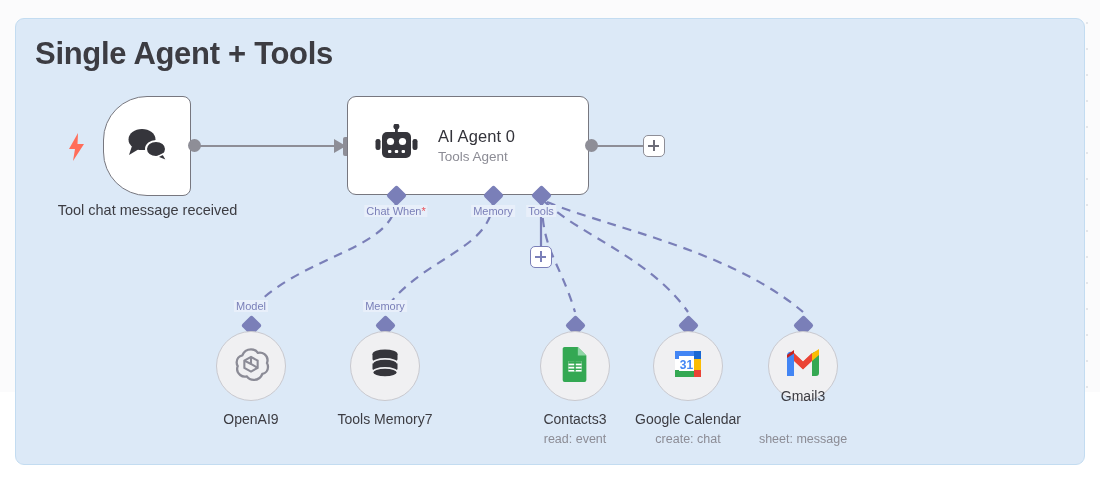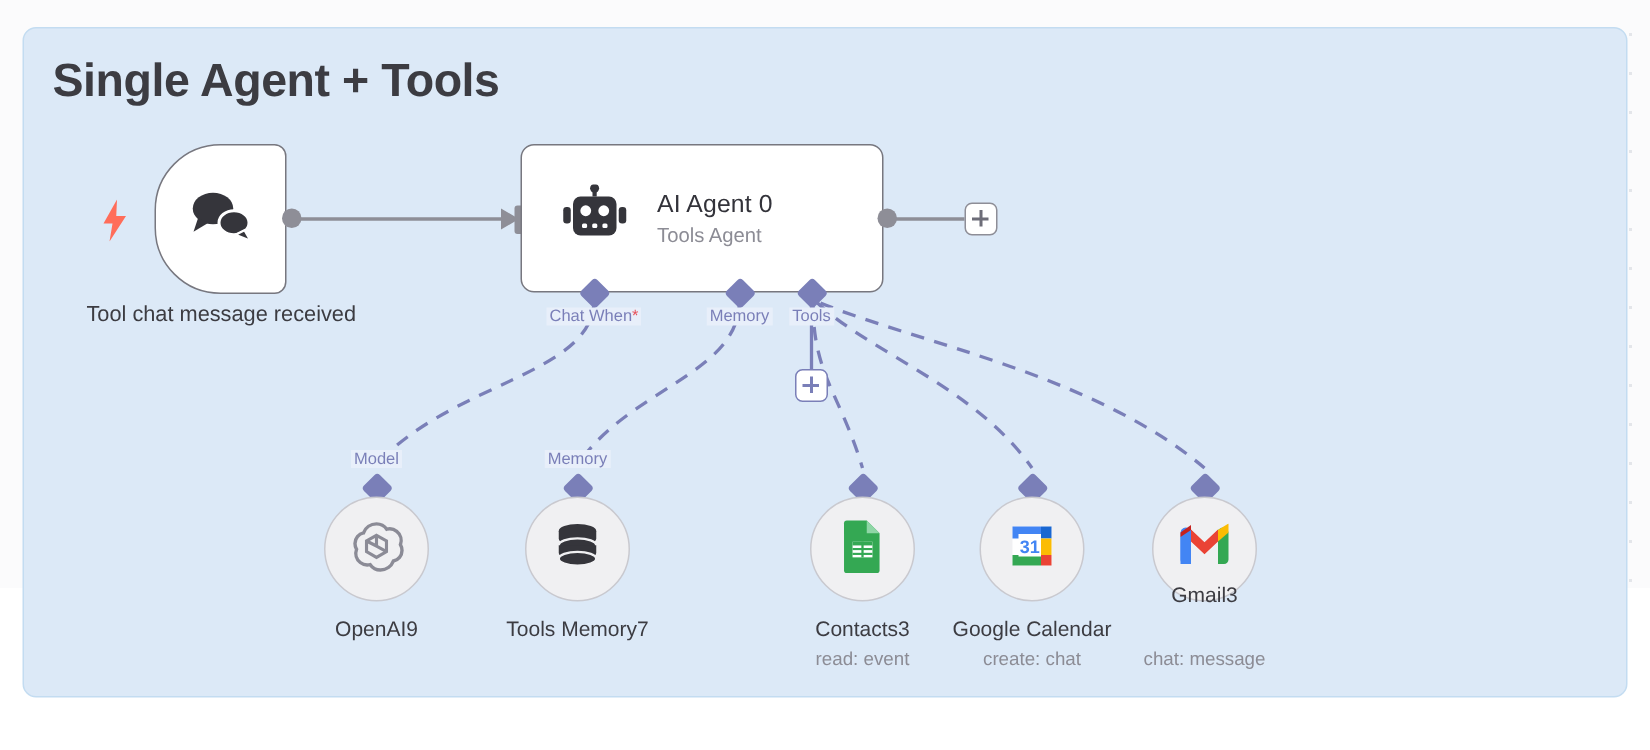"chat: message" div.sub-subcaption { text: chat -> sheet }
